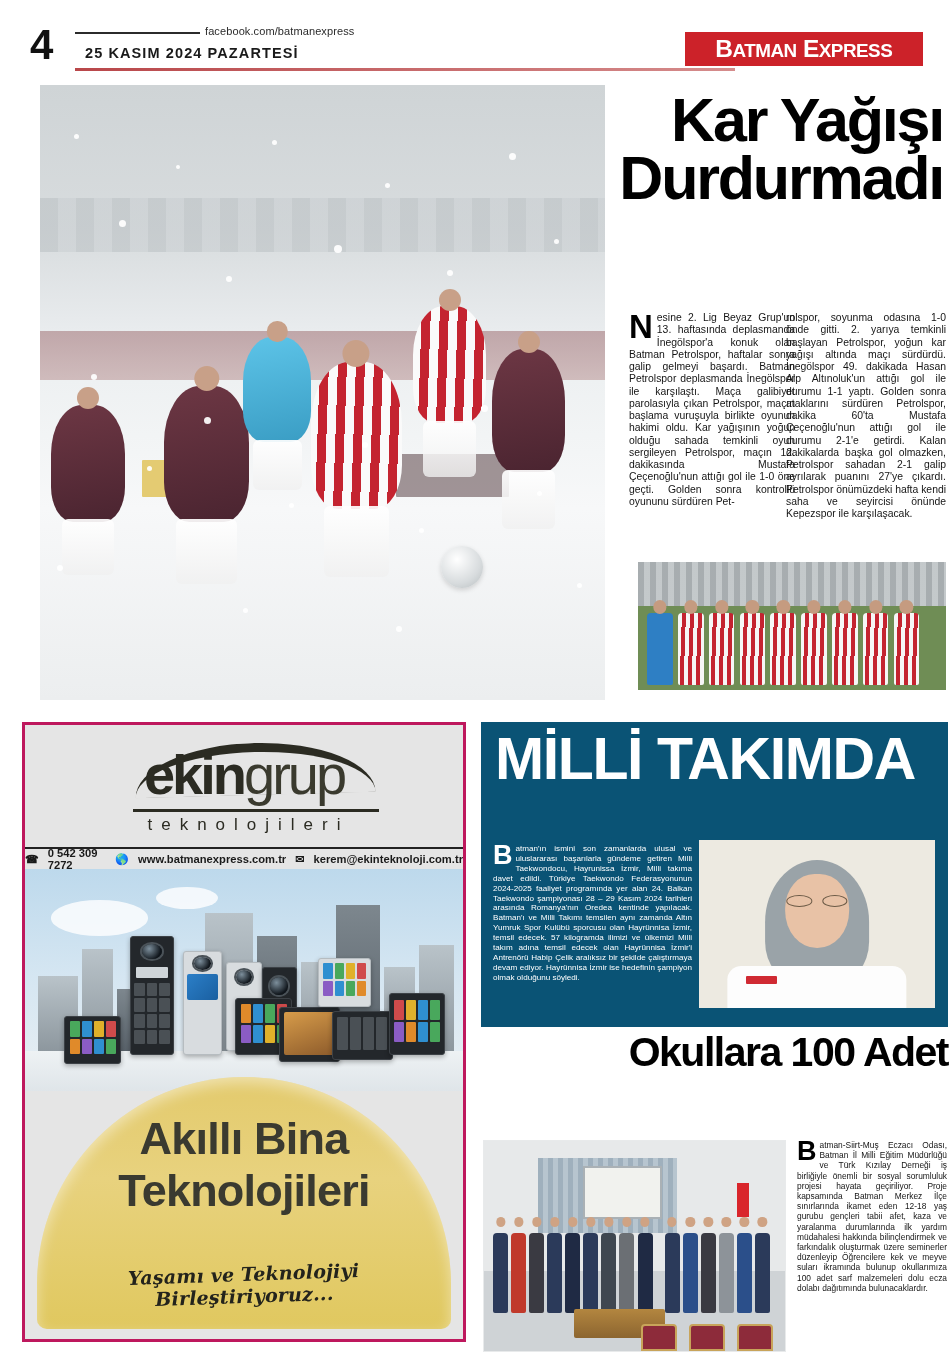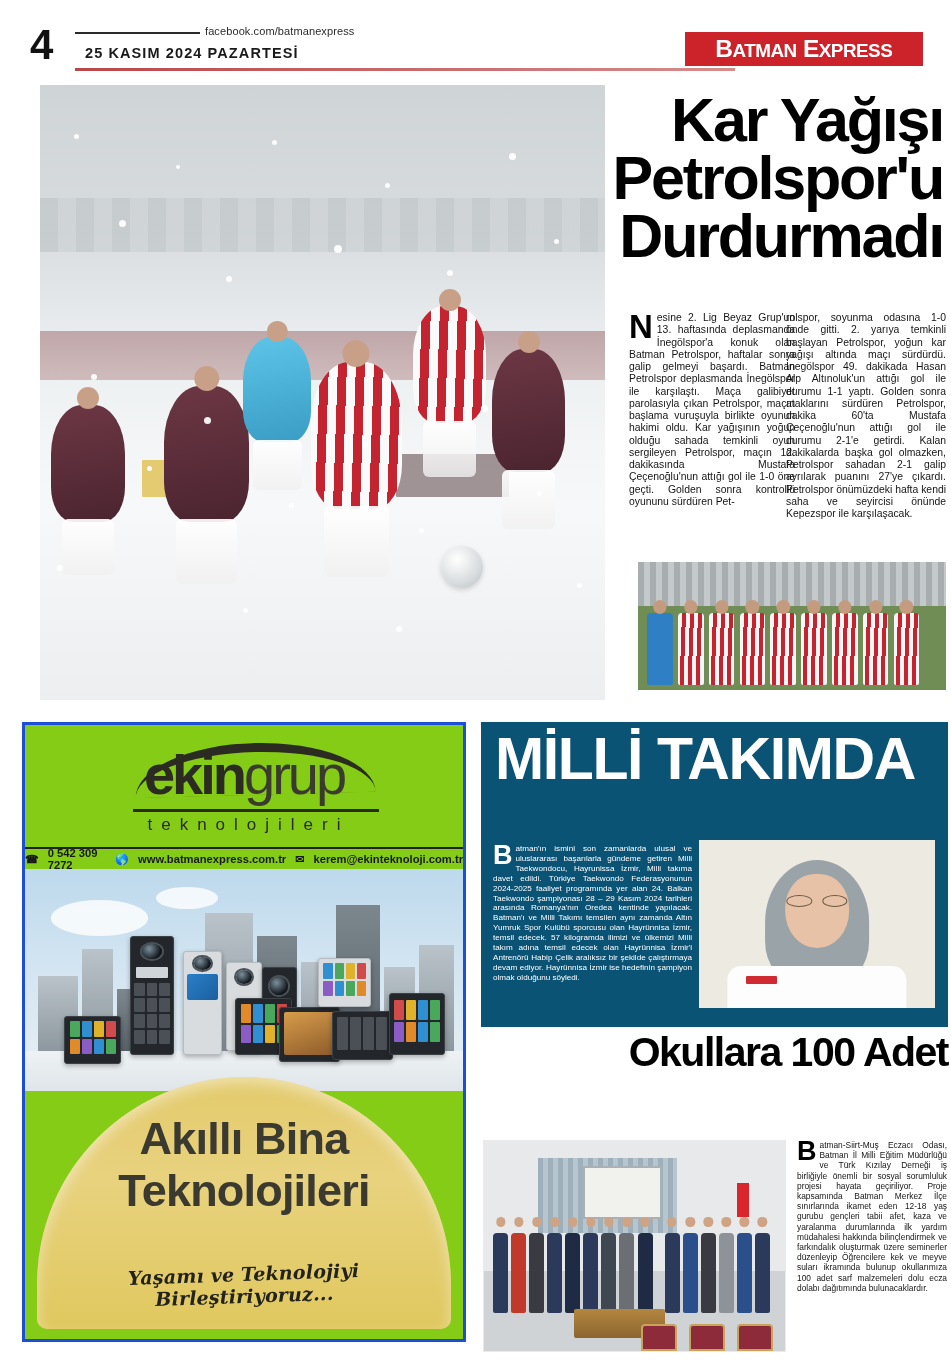"Petrolspor'u" span.ln { html: <span>Petrolspor'u</span> -> none }
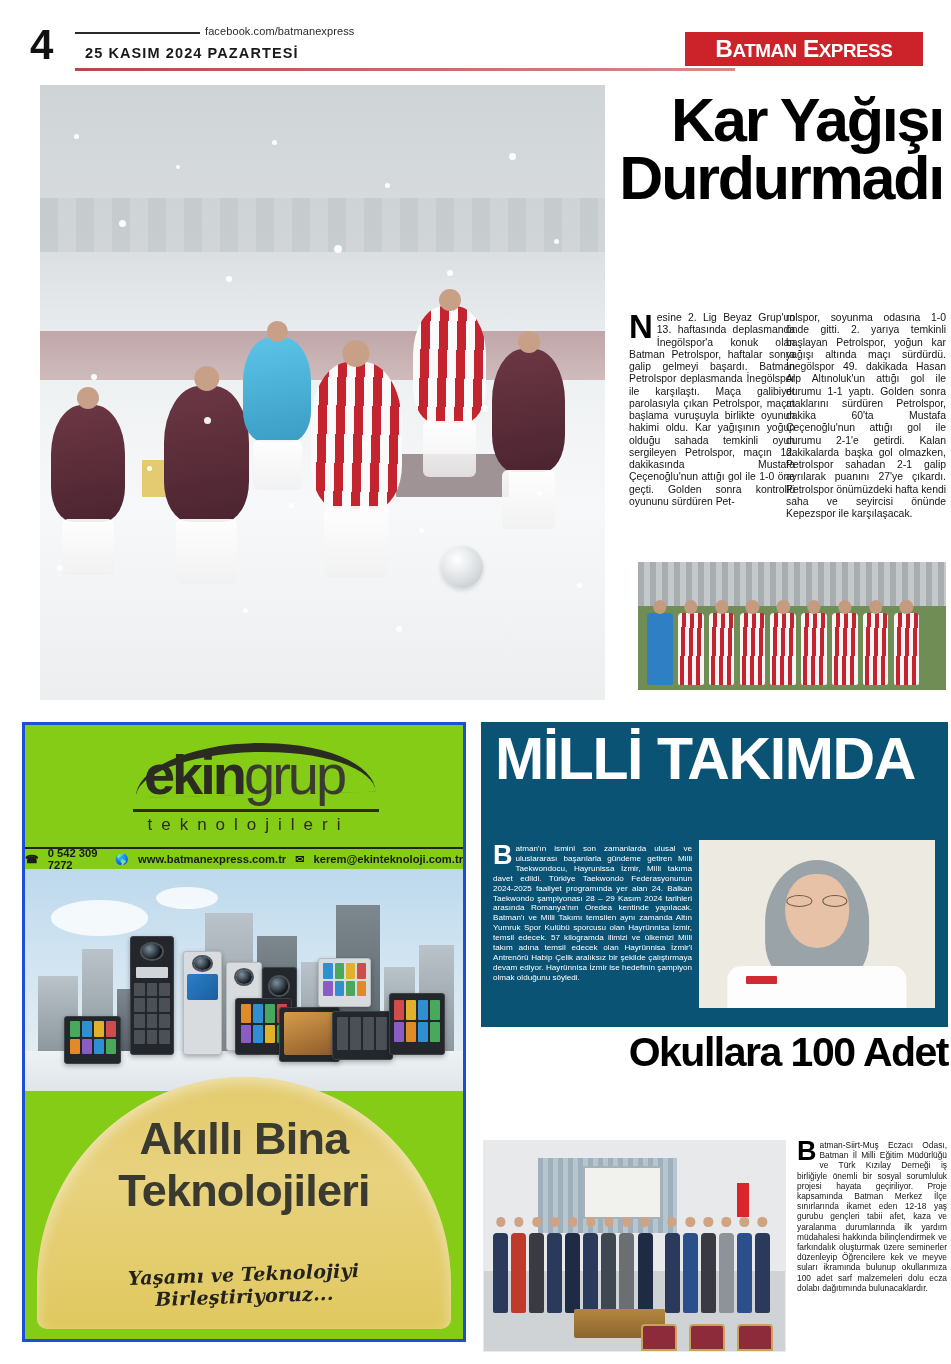"ekingrup" #ad-ekin { background: #84cc16 -> #e5e5e5; border: 3px solid #1d4ed8 -> 3px solid #be185d }
